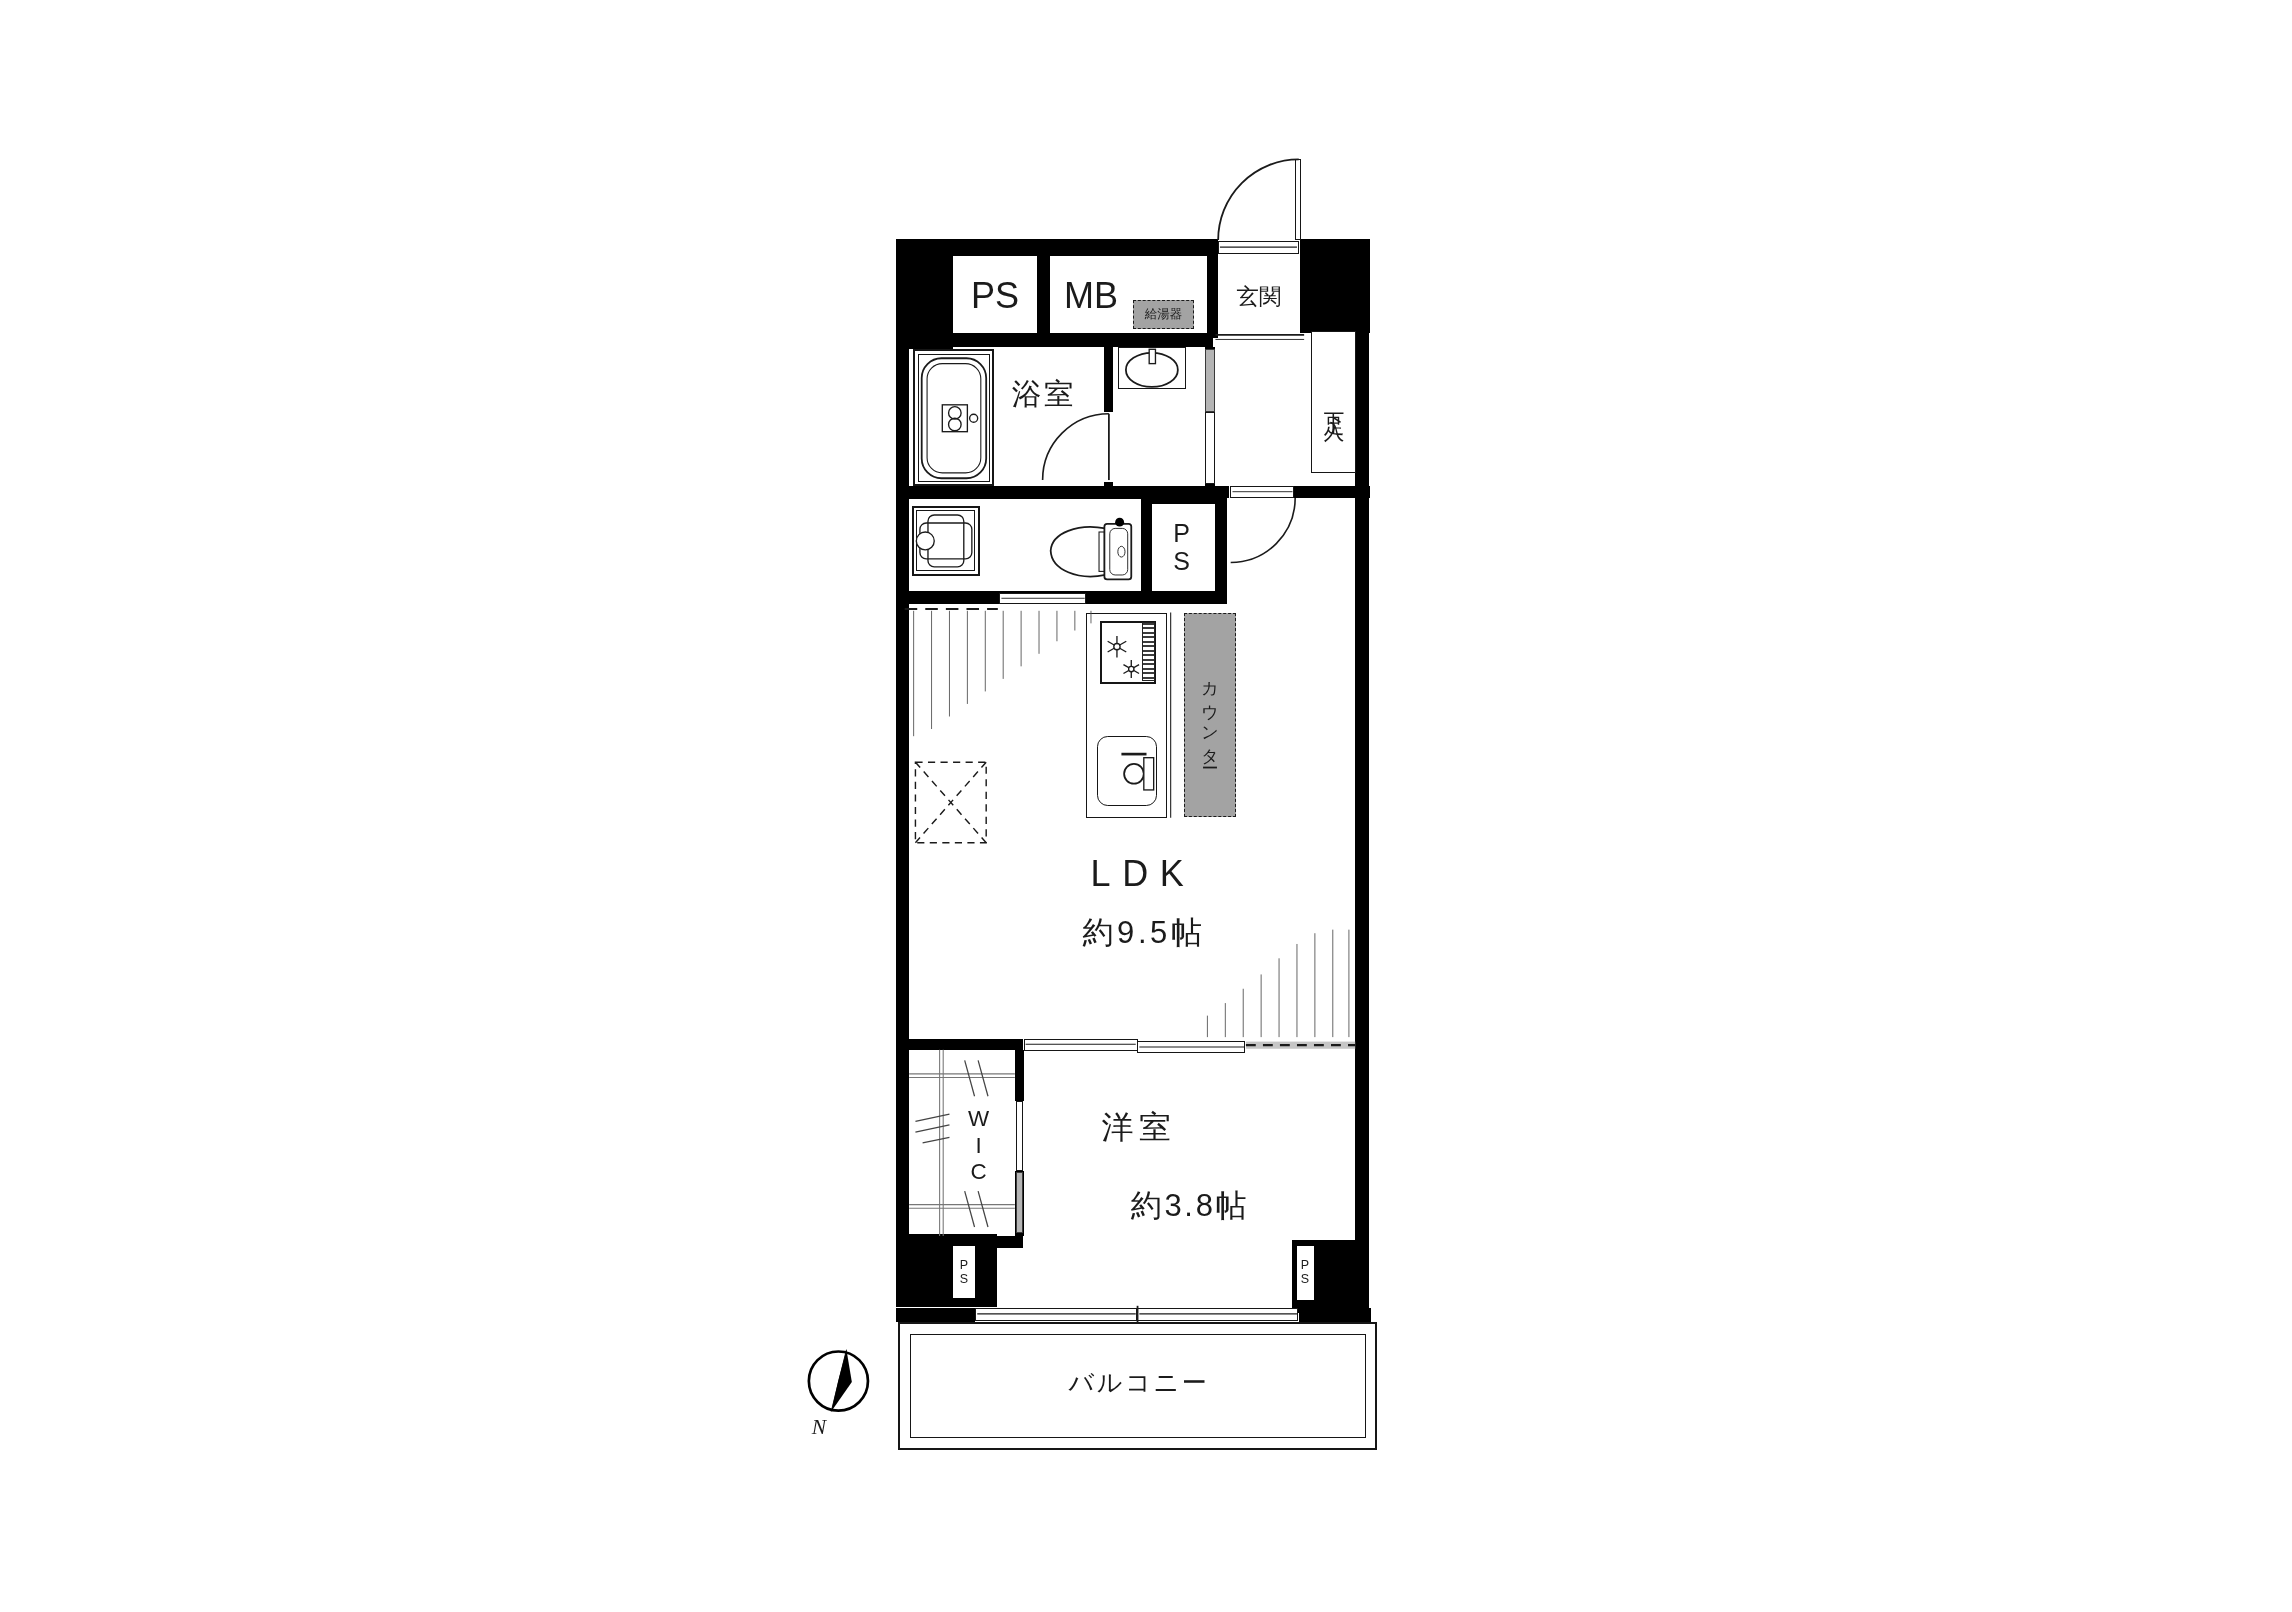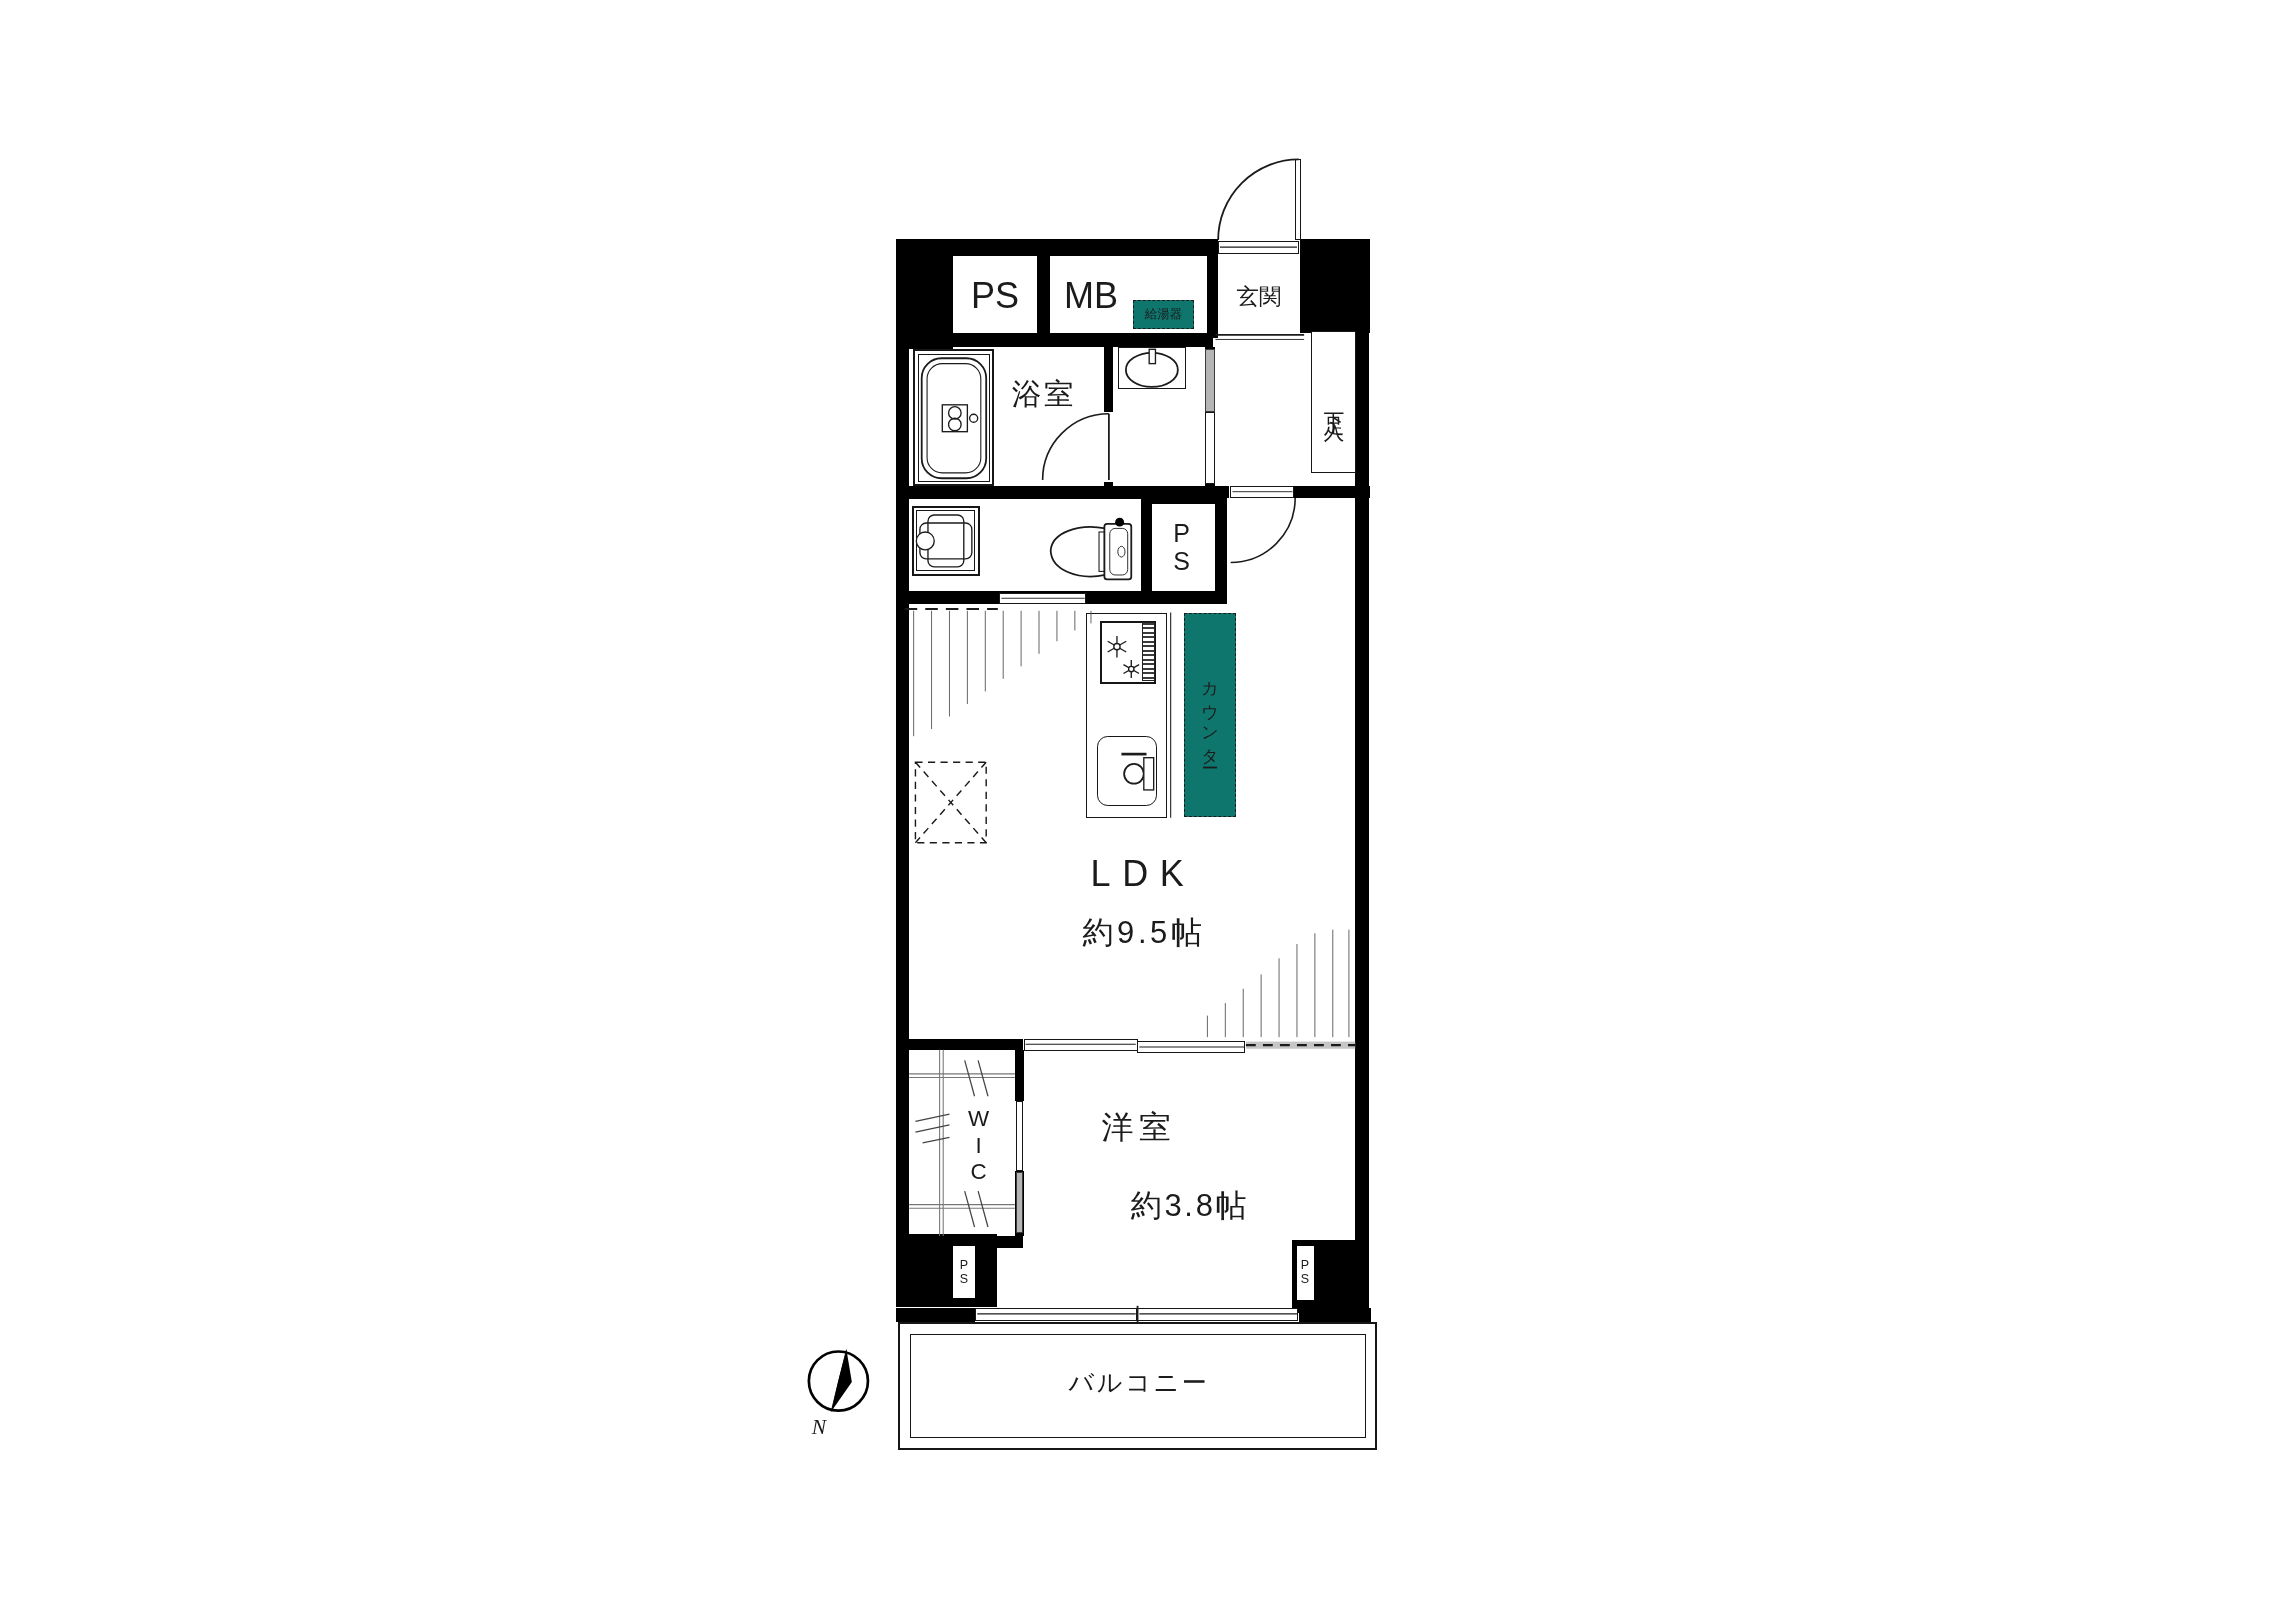"給湯器" .dashedbox { background: #0f766e -> #a3a3a3 }
